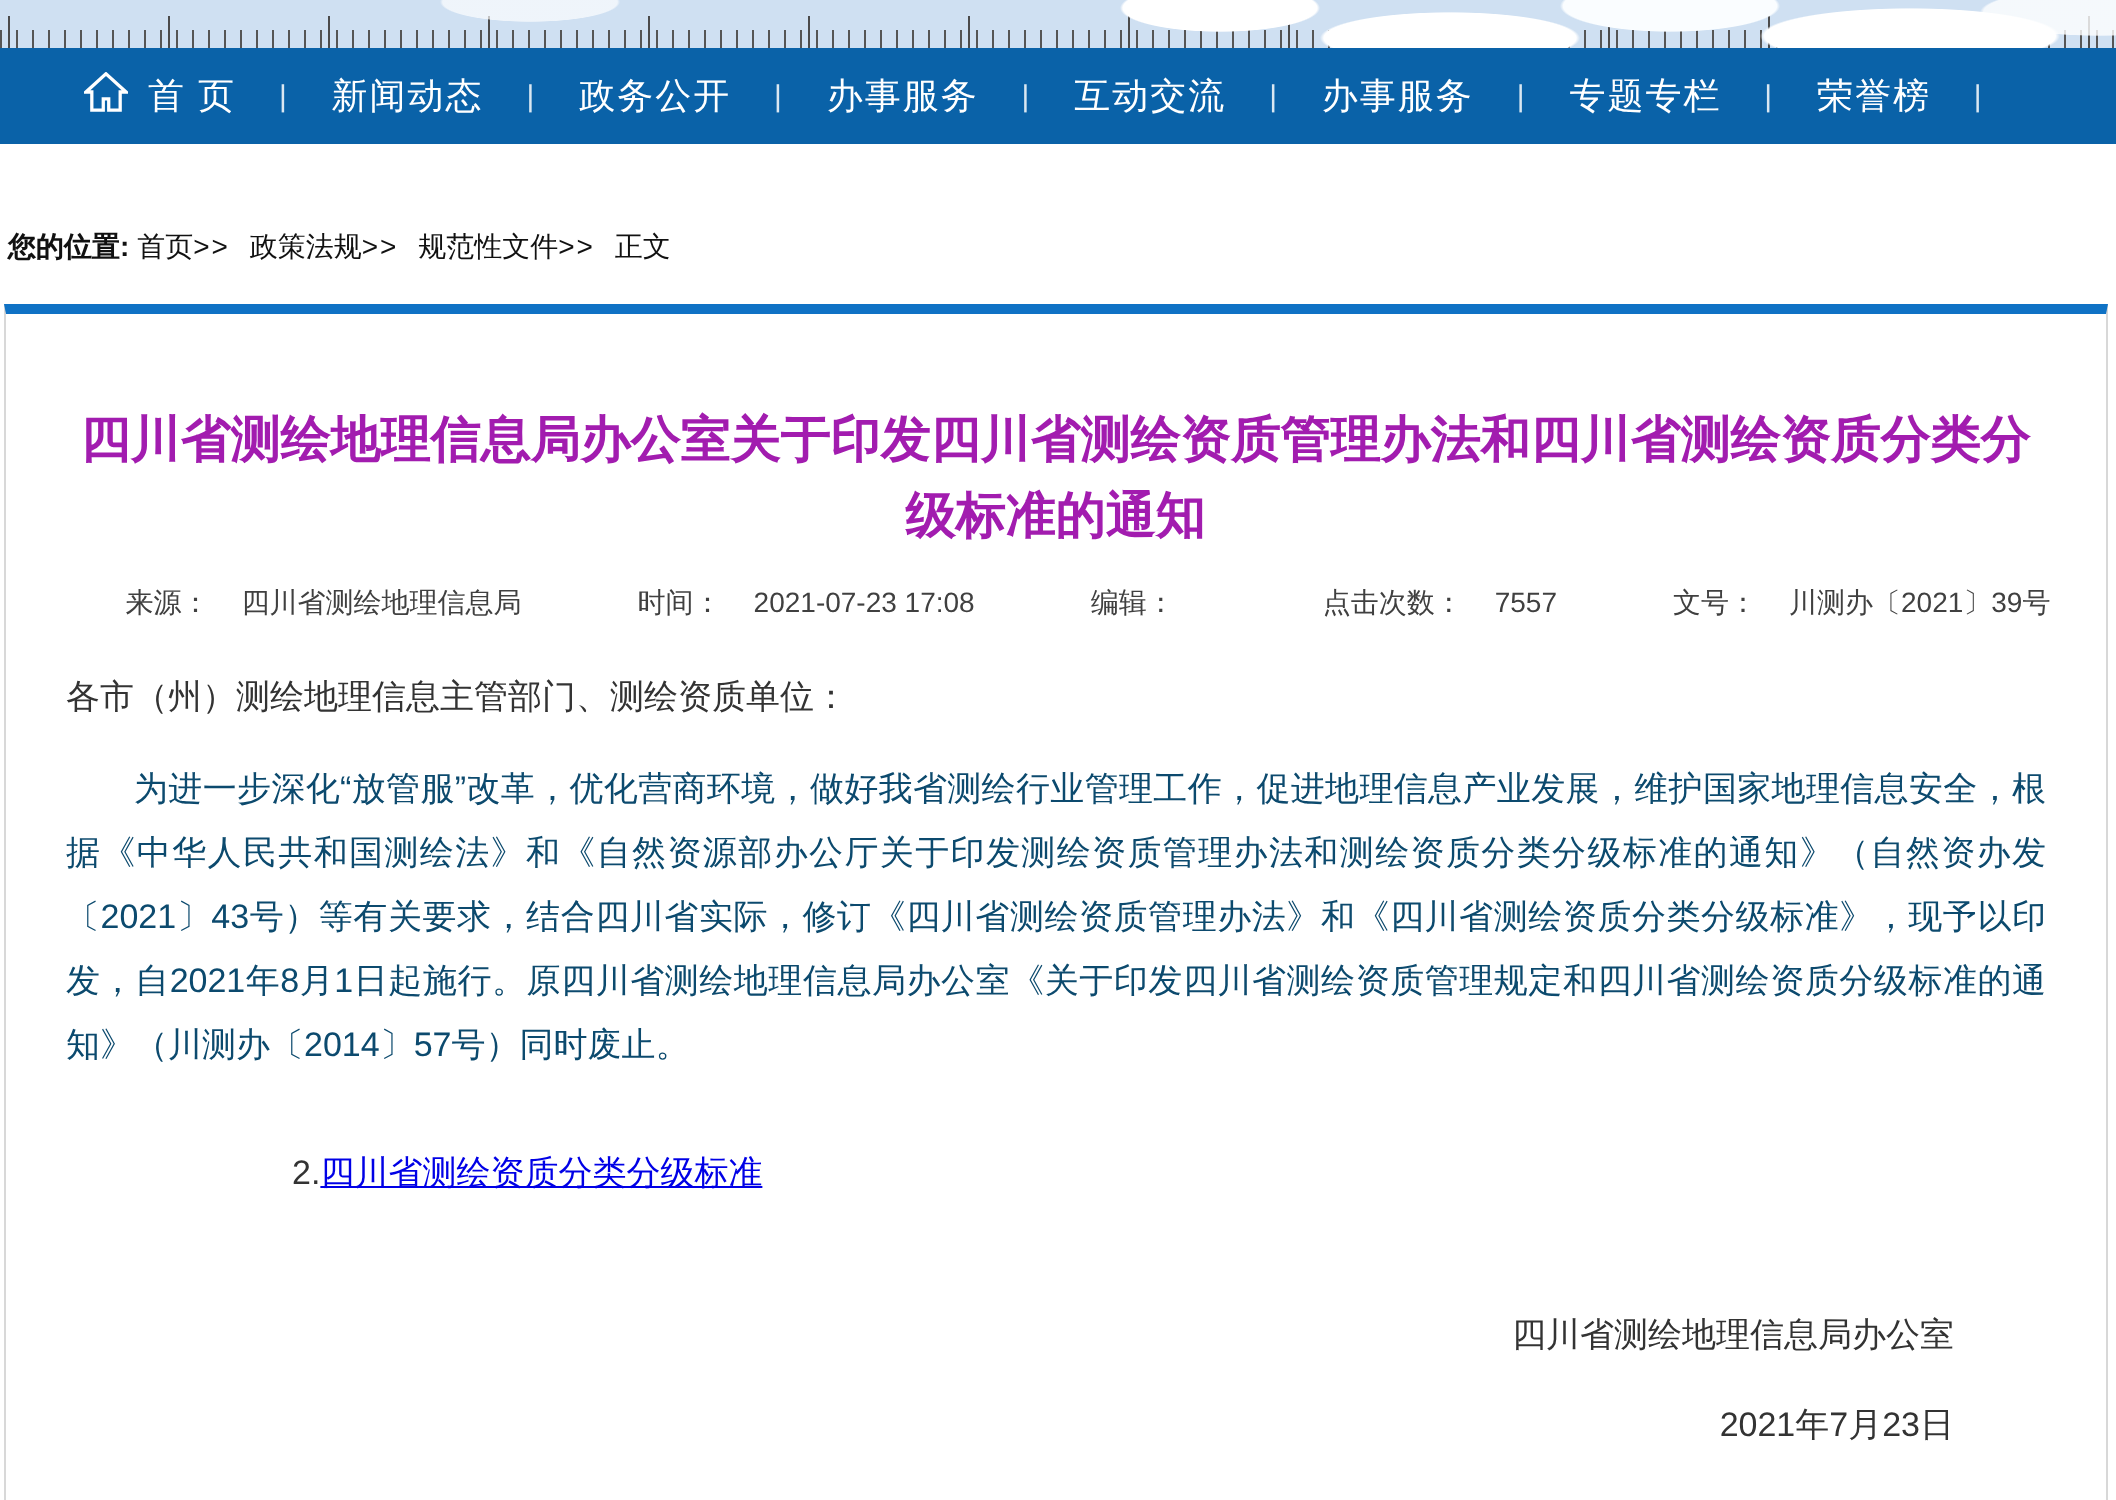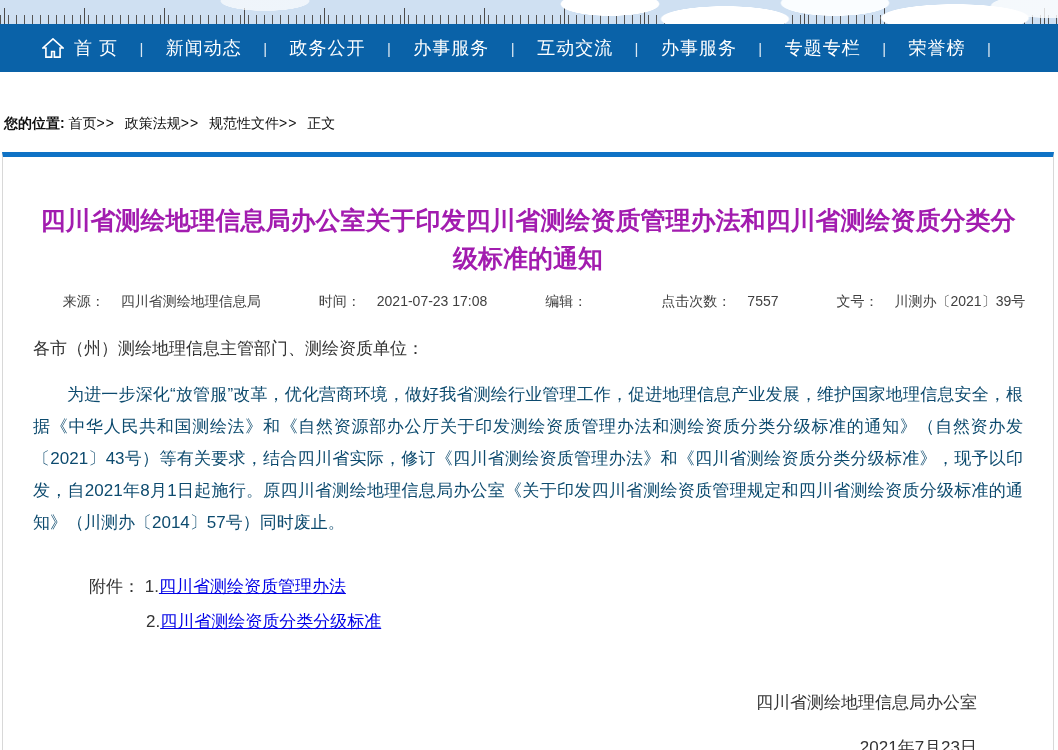"首 页" .nav .home-wrap { align-items: center -> none }
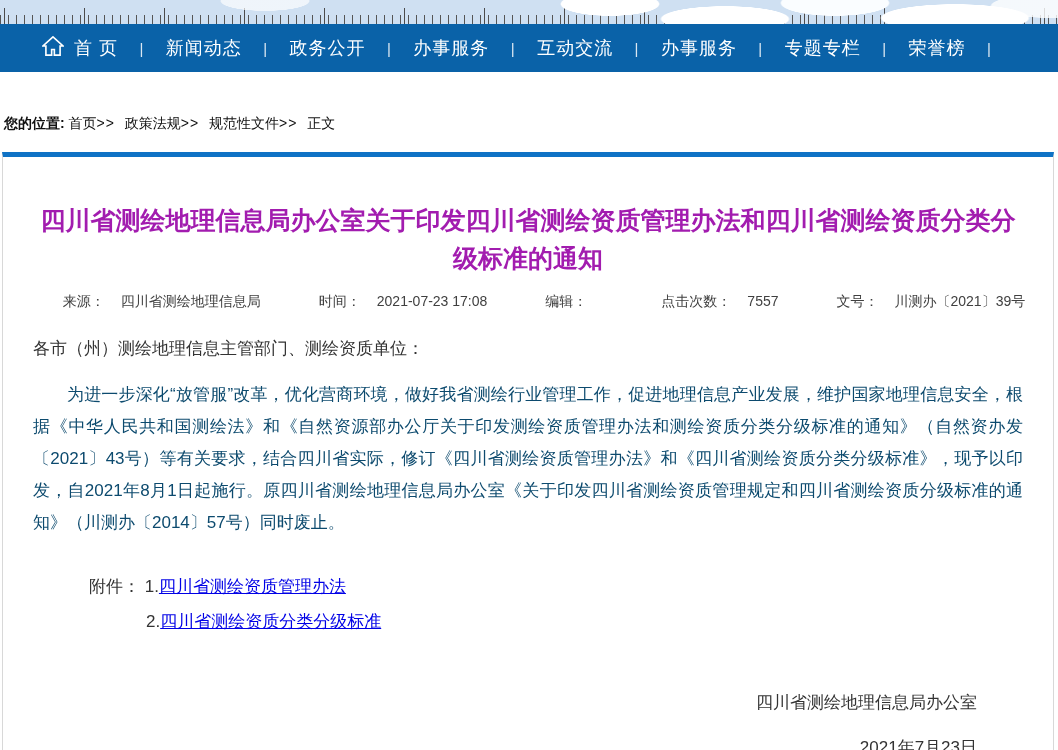"附件： 1.四川省测绘资质管理办法" div.row1 { html: <div> <span>附件：</span> <span>1.</span><a>四川省测绘资质管理办法</a> </div> -> none }
